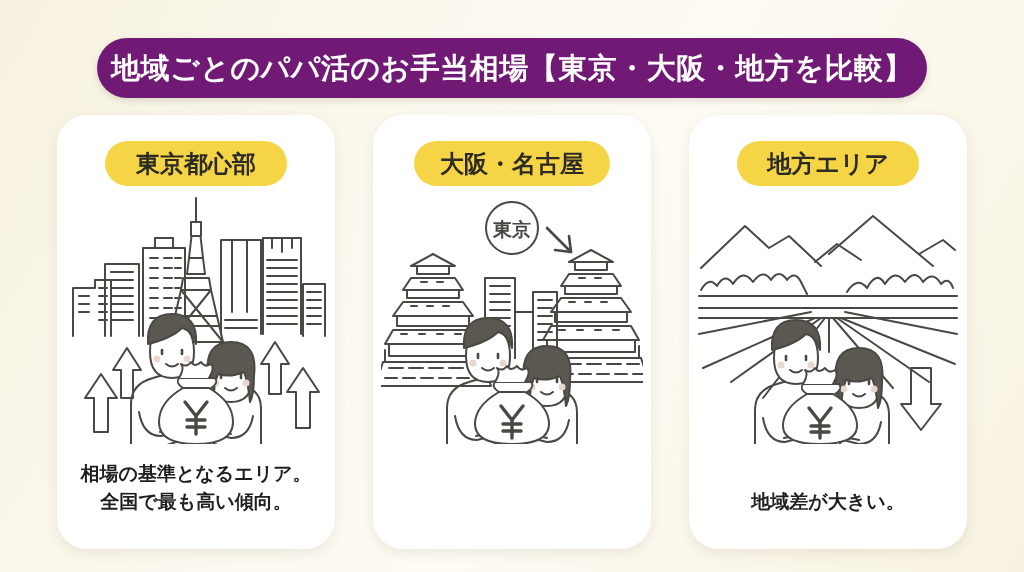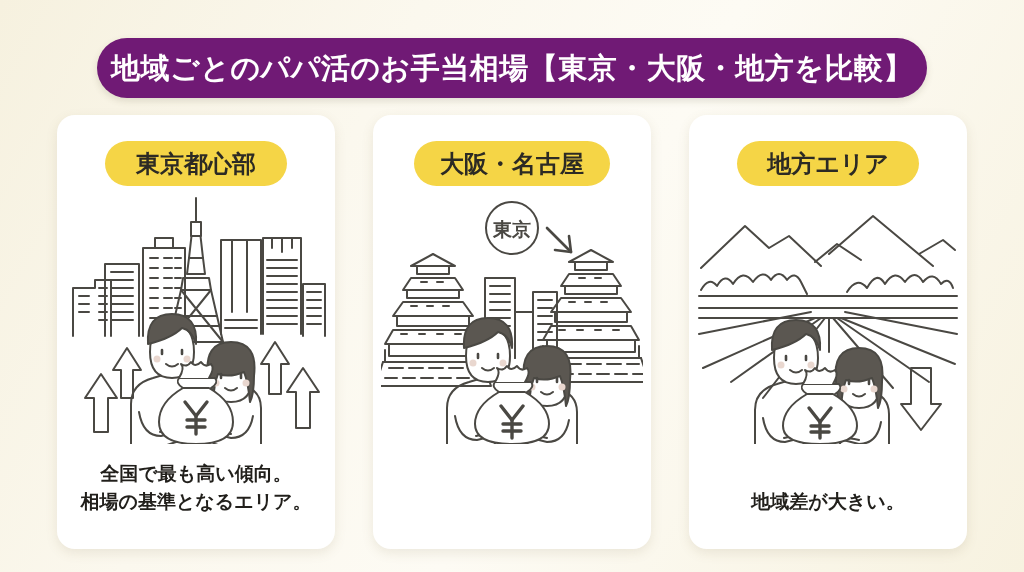"東京都心部" .card { border-radius: 18px -> 30px }
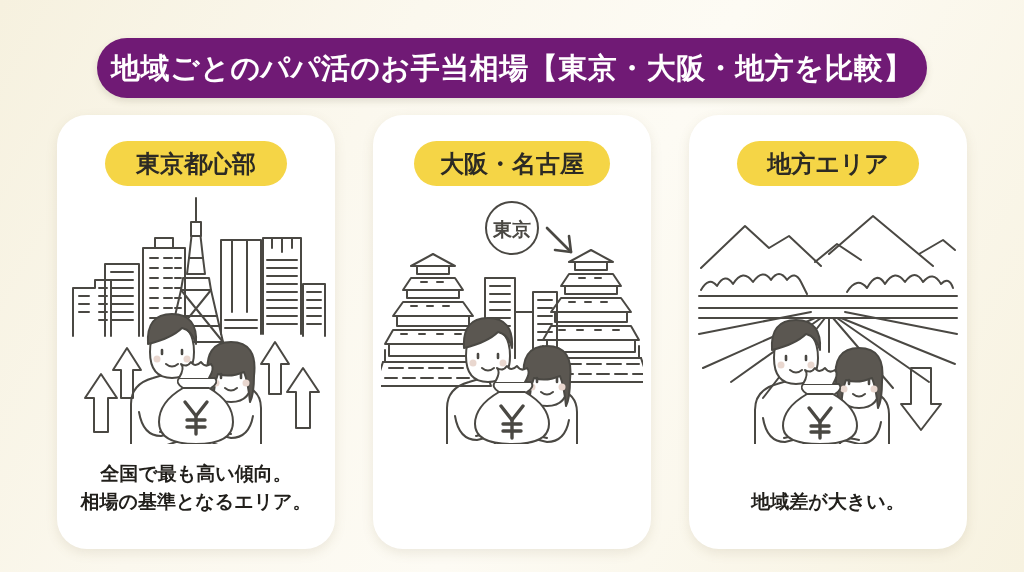"全国で最も高い傾向。" span.ln { order: before "相場の基準となるエリア。" -> after "相場の基準となるエリア。" }
